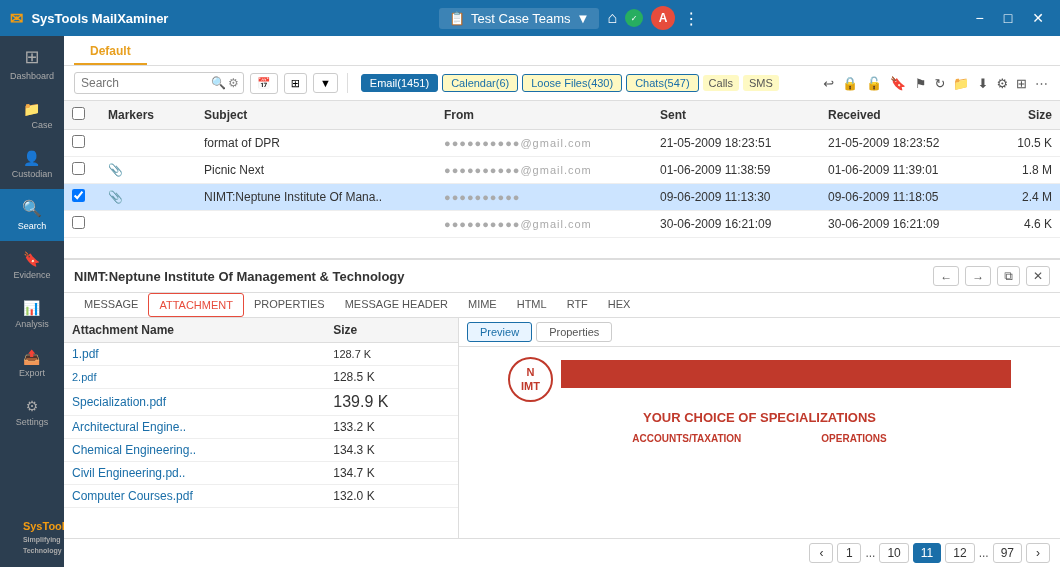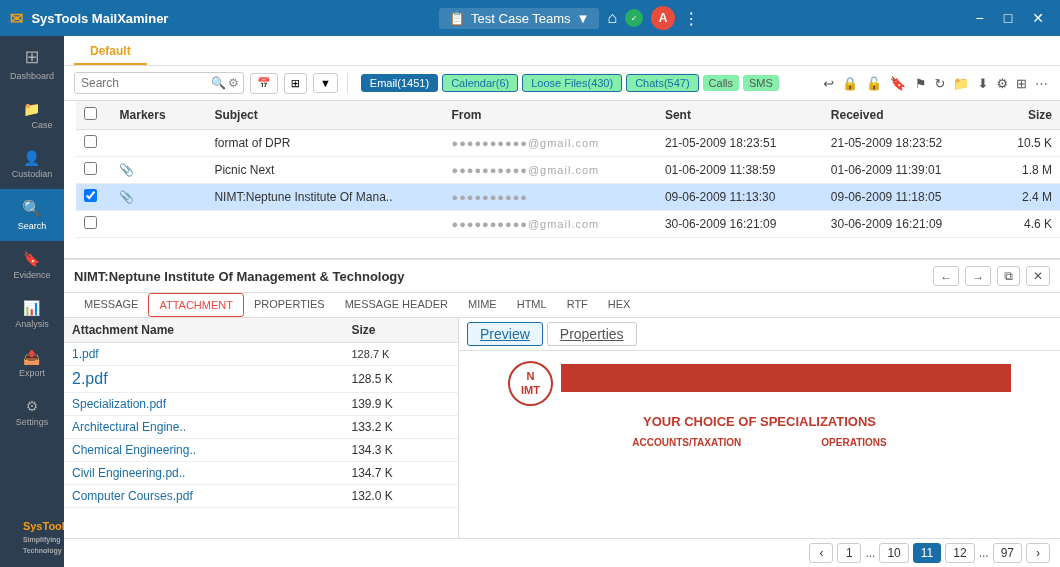"Calendar(6)" .filter-tab { background: #86efac -> #fef9c3 }
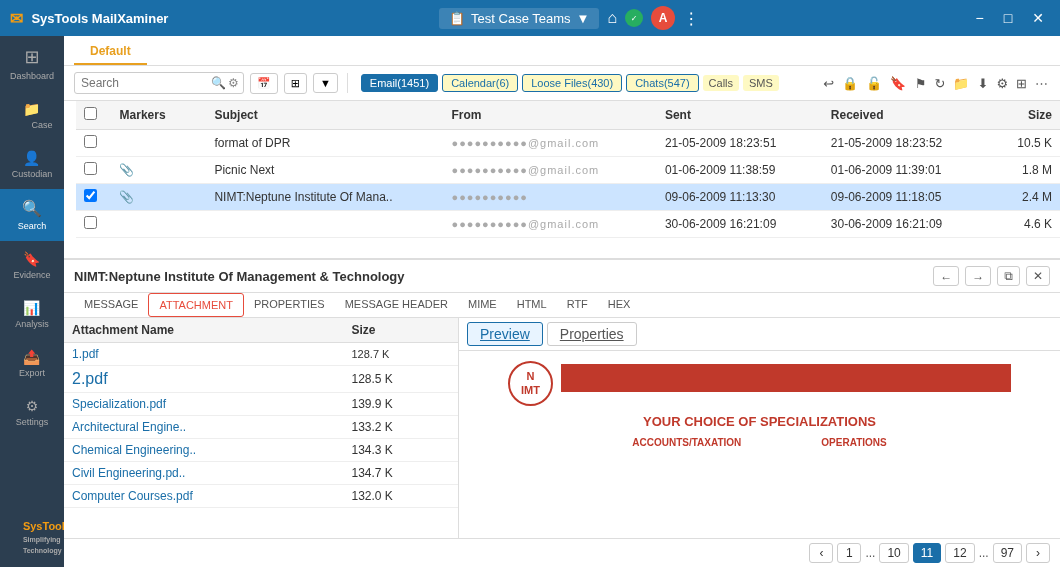"Markers" .email-table { padding-left: 12px -> none }
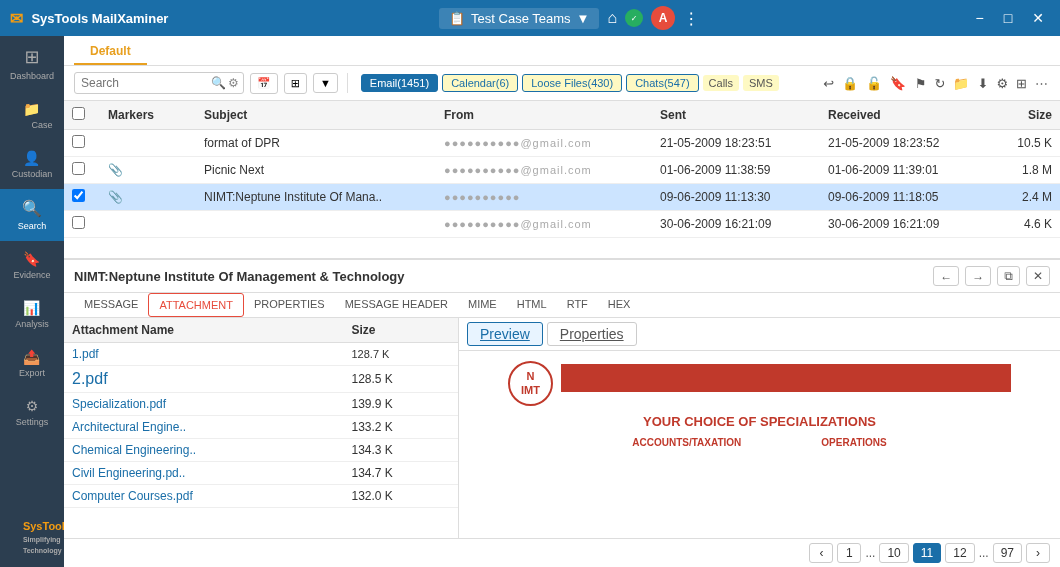"Preview" .preview-sub-tab { font-size: 14px -> 11px; text-decoration: underline -> none }
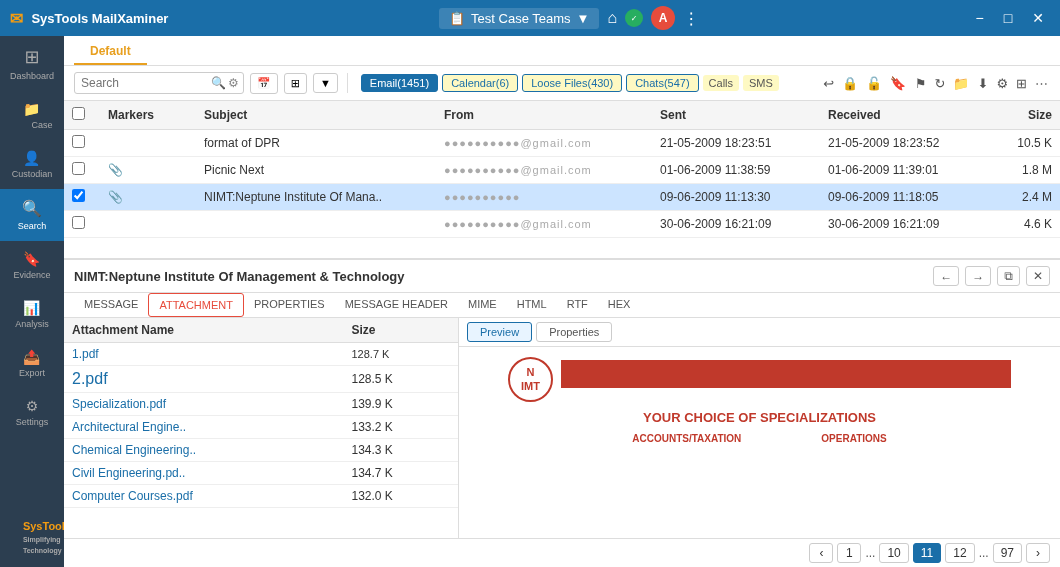"2.pdf" td { font-size: 16px -> 11px }
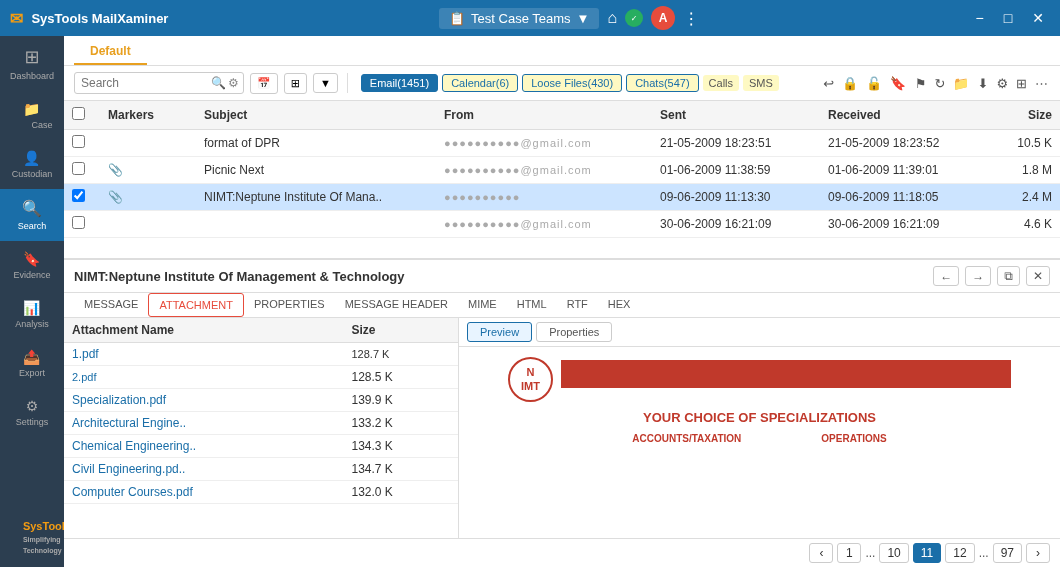"139.9 K" td.size { font-size: 12px -> 16px }
